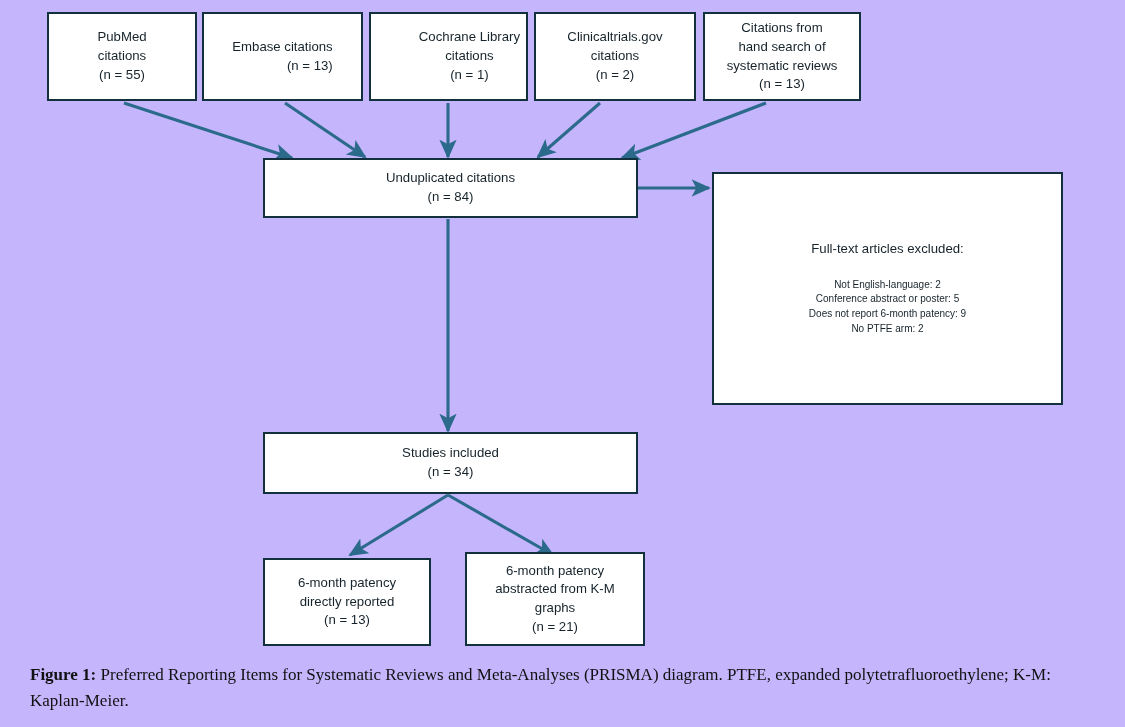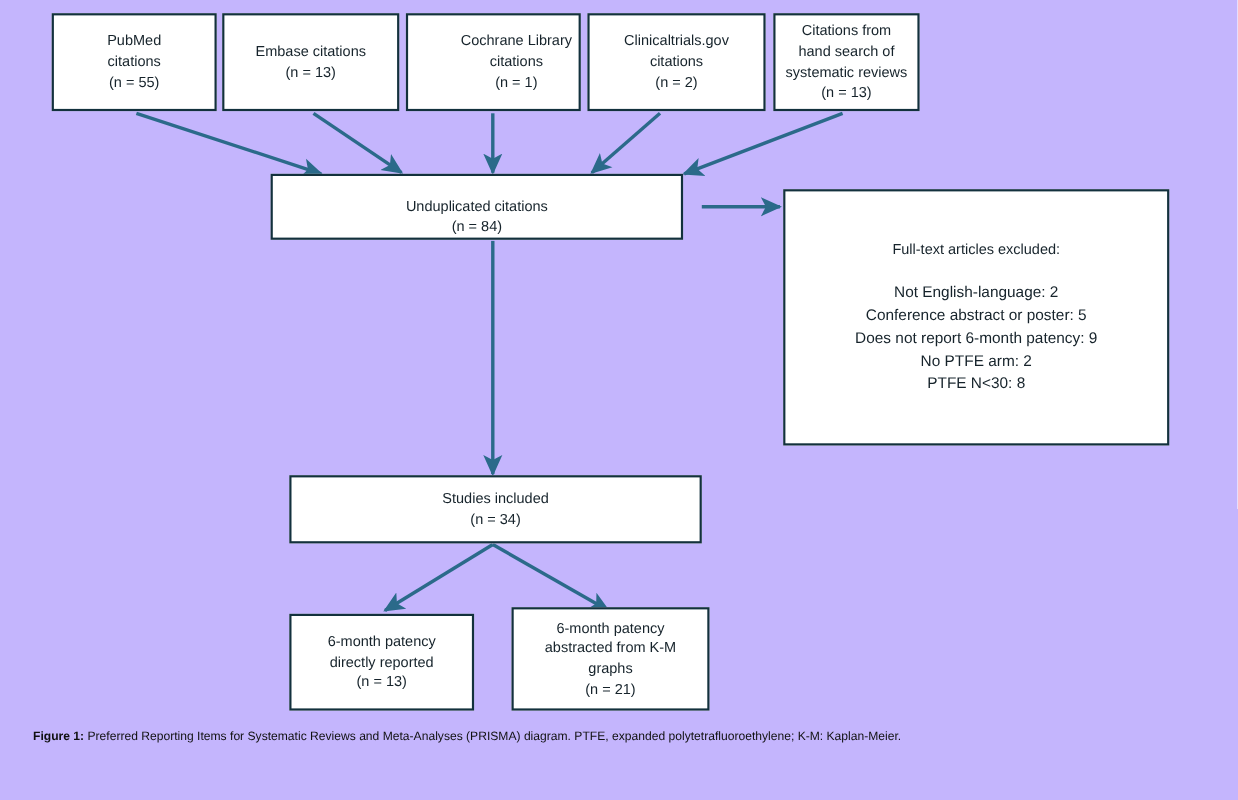"Citations from" div.node { width: 133px -> 158px }
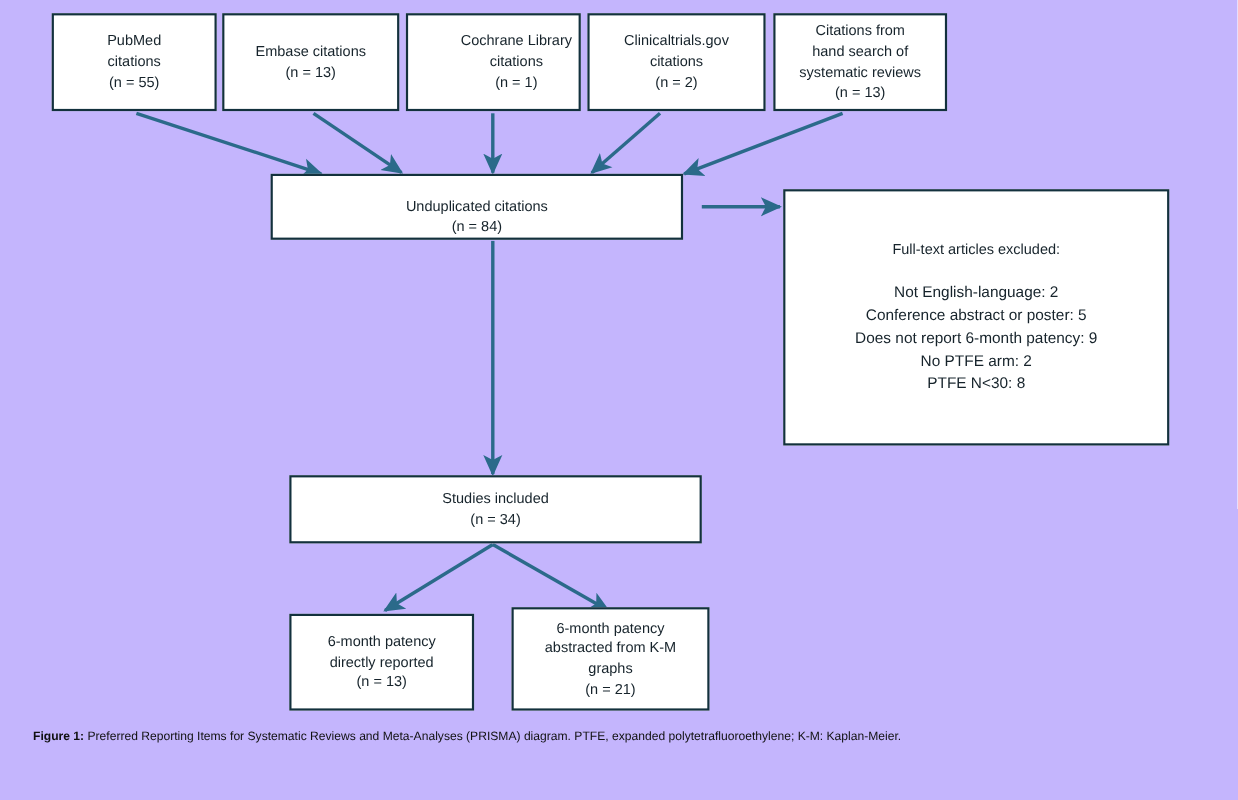"Embase citations" div.node { text-align: none -> right }
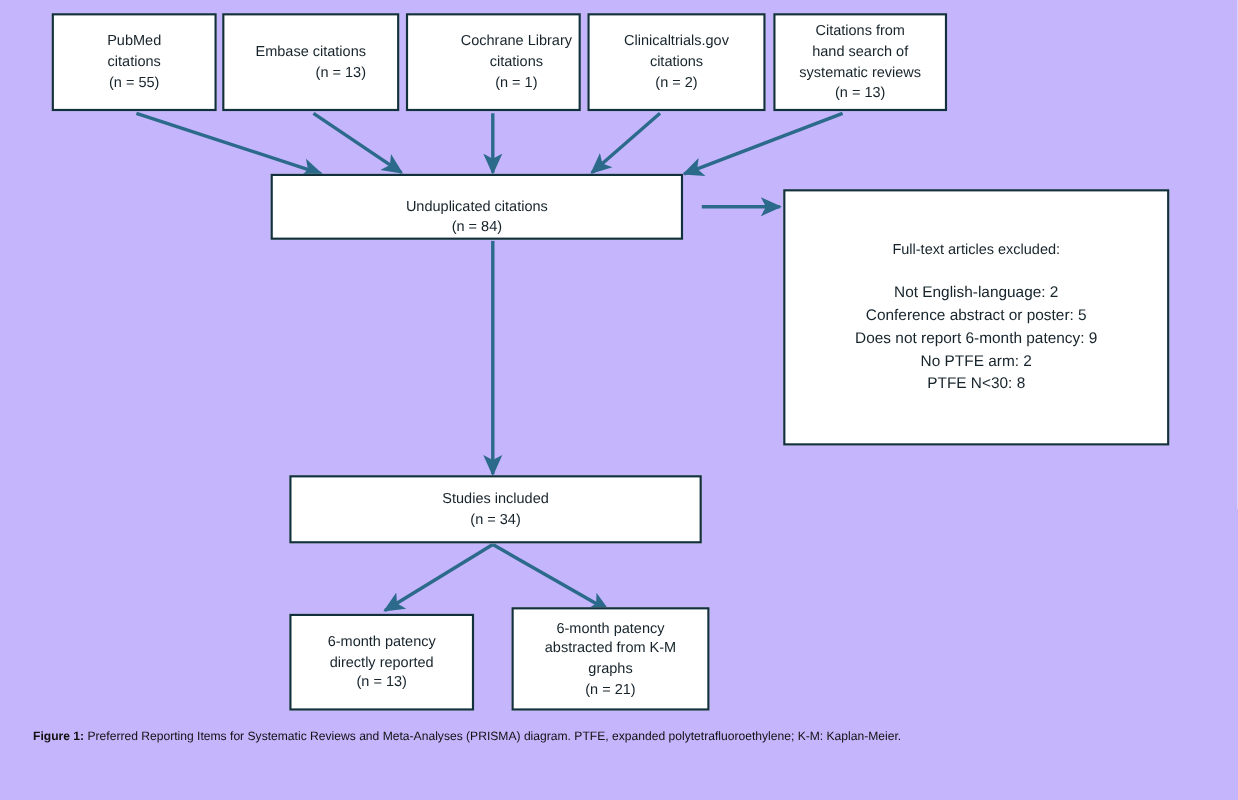"Unduplicated citations" div.node { align-items: flex-end -> none; left: 246px -> 263px }
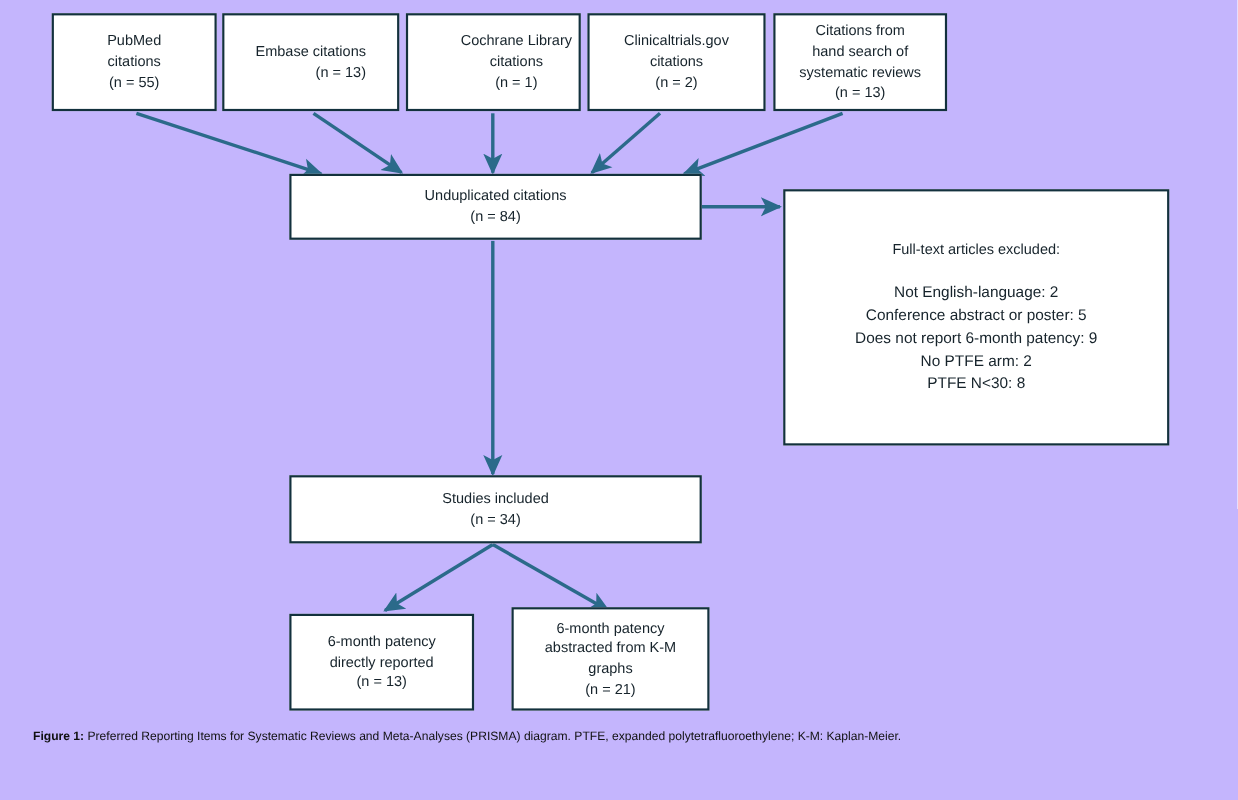"Not English-language: 2" .excl-item { font-size: 14px -> 10px }
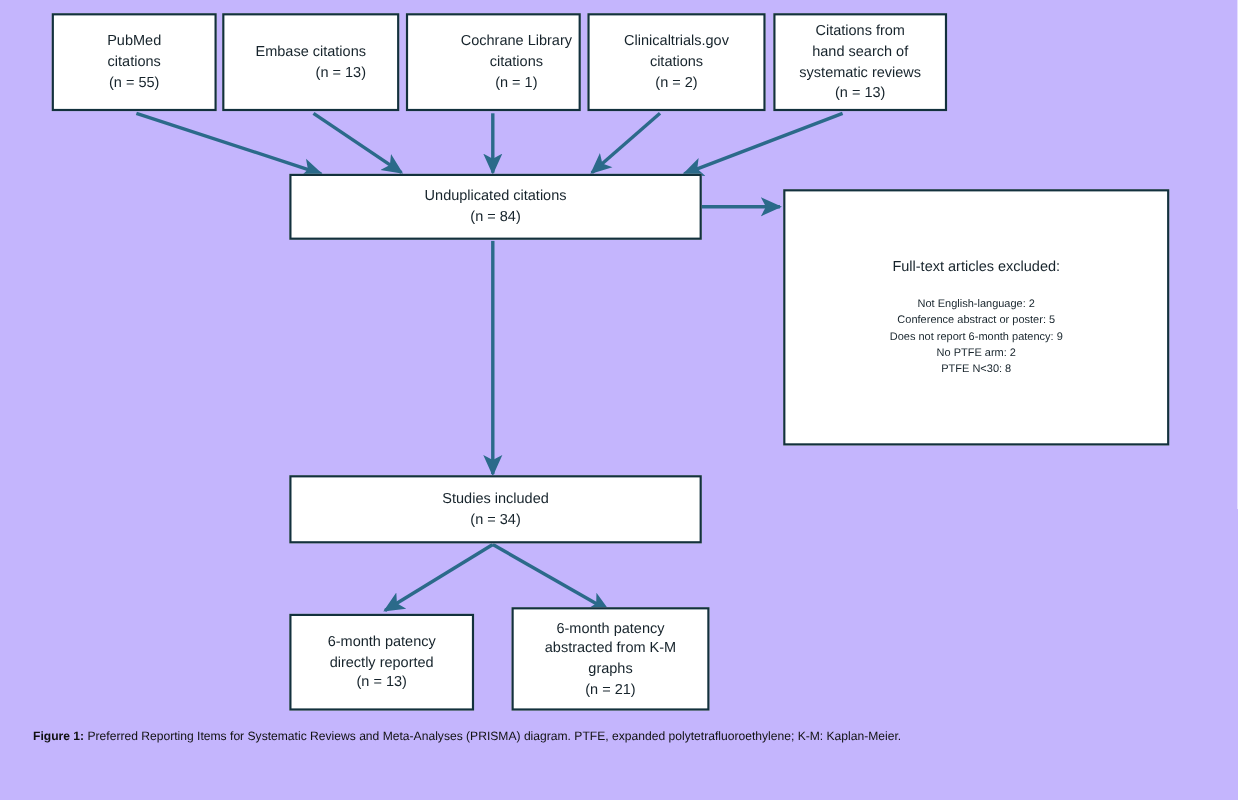"PTFE N<30: 8" div.excl-item { html: <div>PTFE N&lt;30: 8</div> -> none }
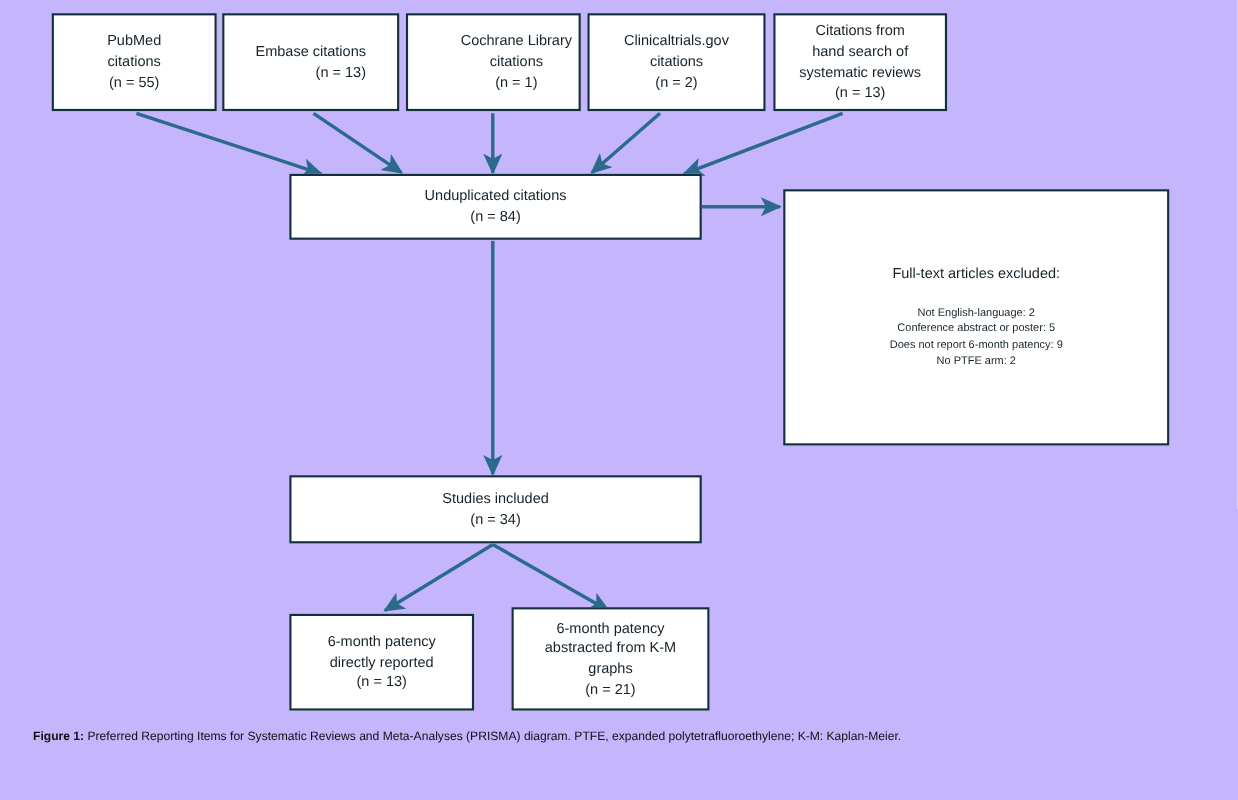"Figure 1: Preferred Reporting Items" #caption { font-family: Liberation Sans, sans-serif -> Liberation Serif, serif; font-size: 11px -> 17px }
